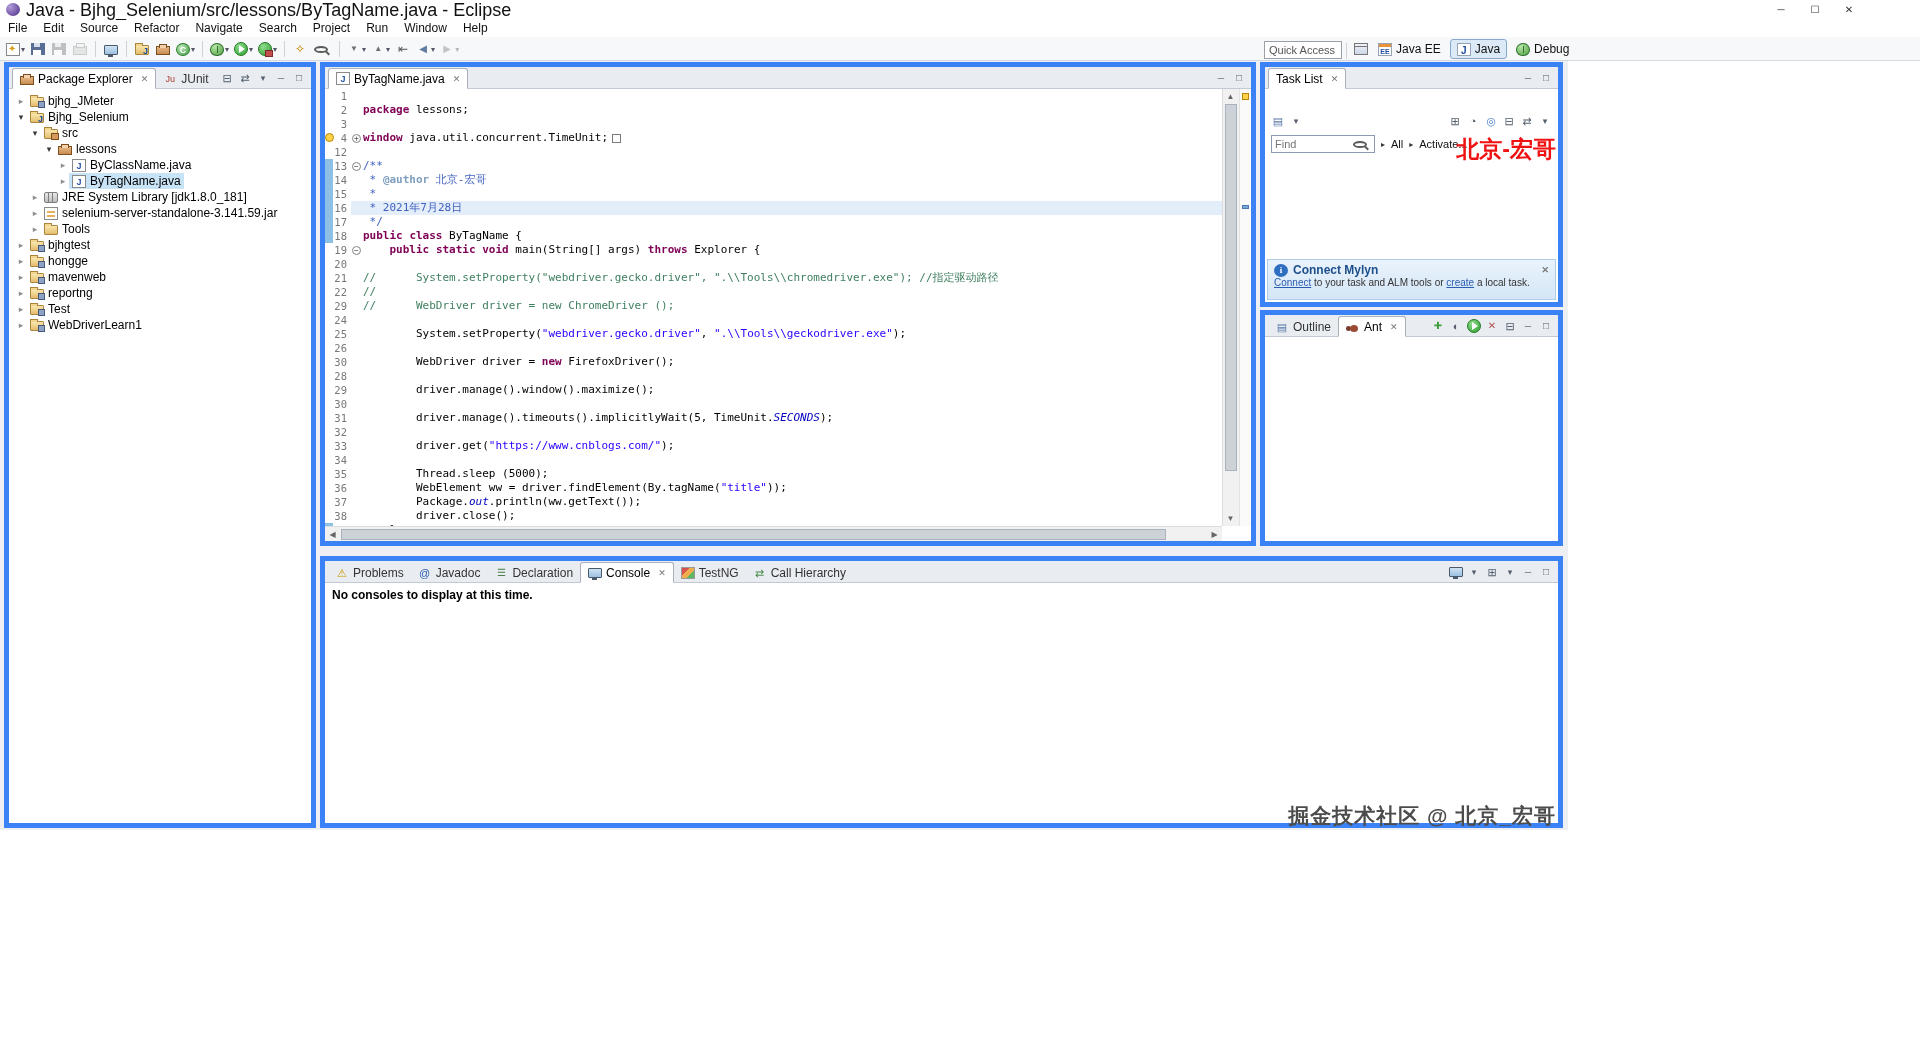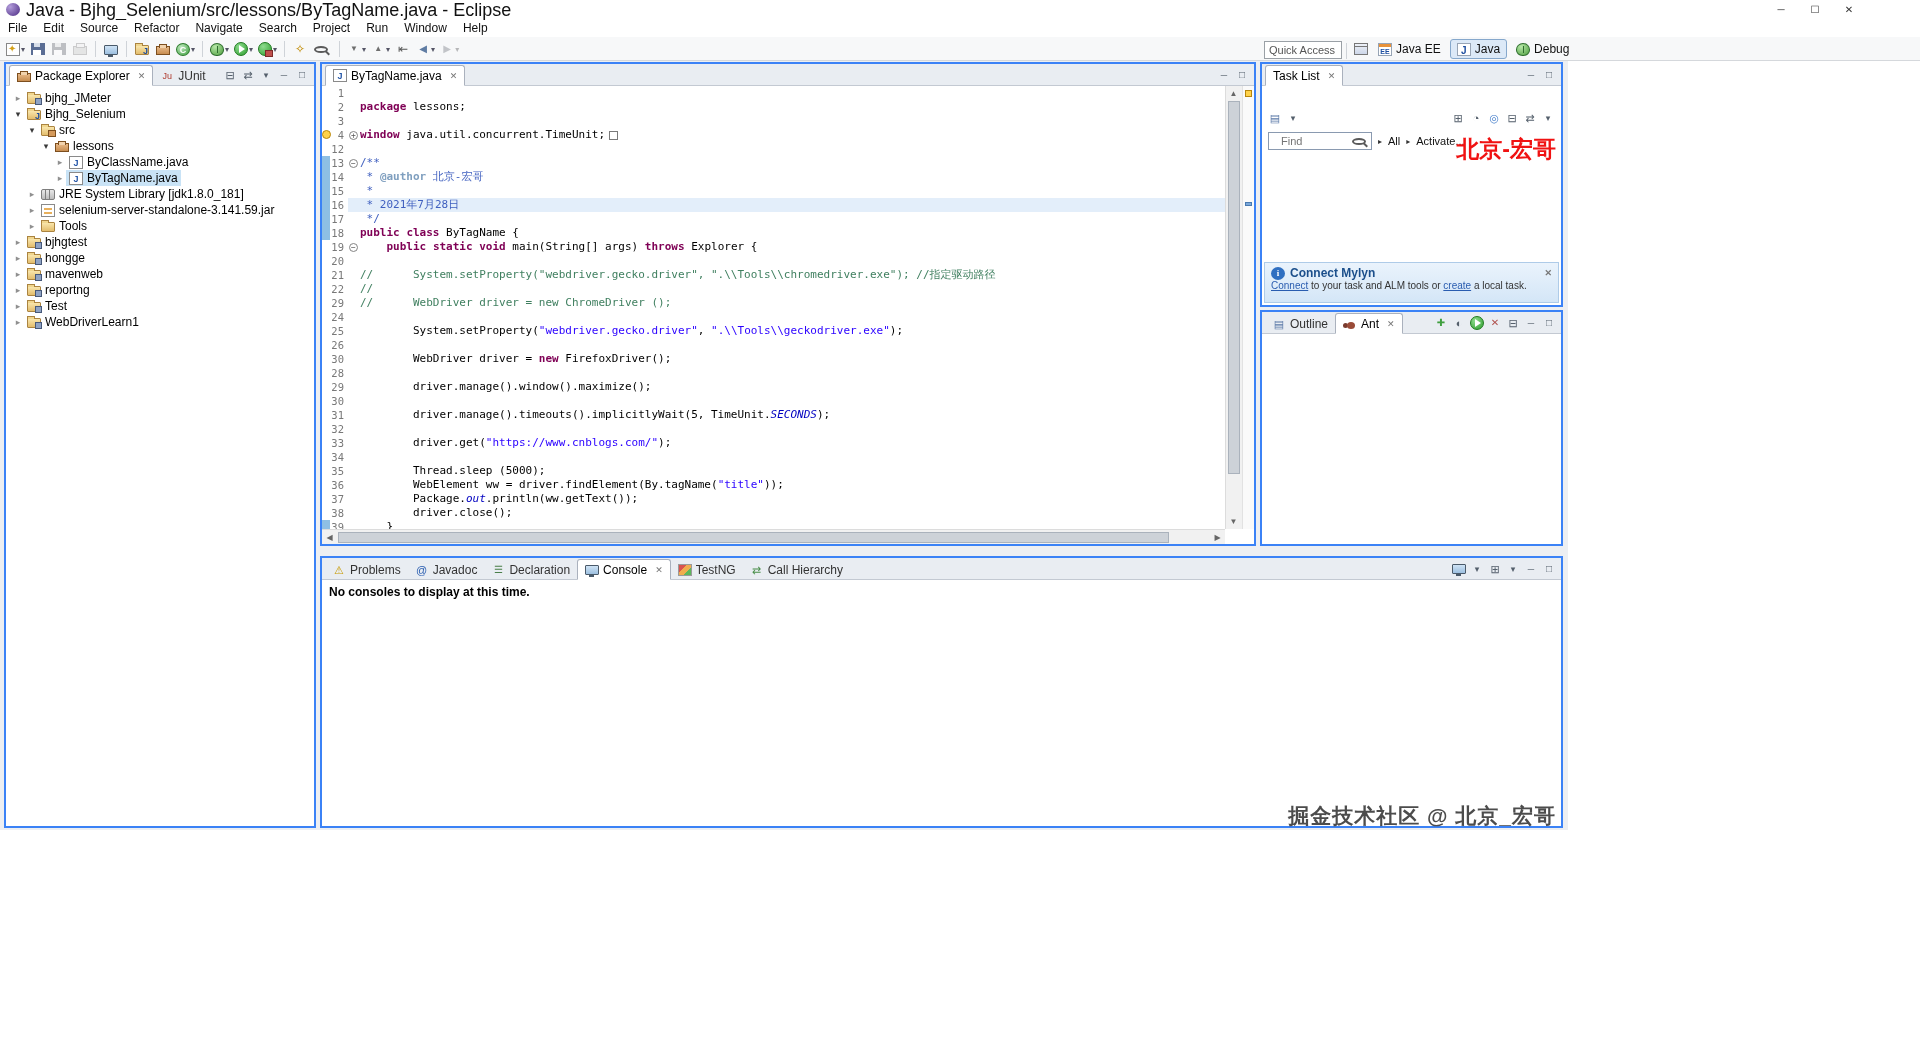"Package Explorer" .panel { border: 2px solid #3b82f6 -> 5px solid #3b82f6 }
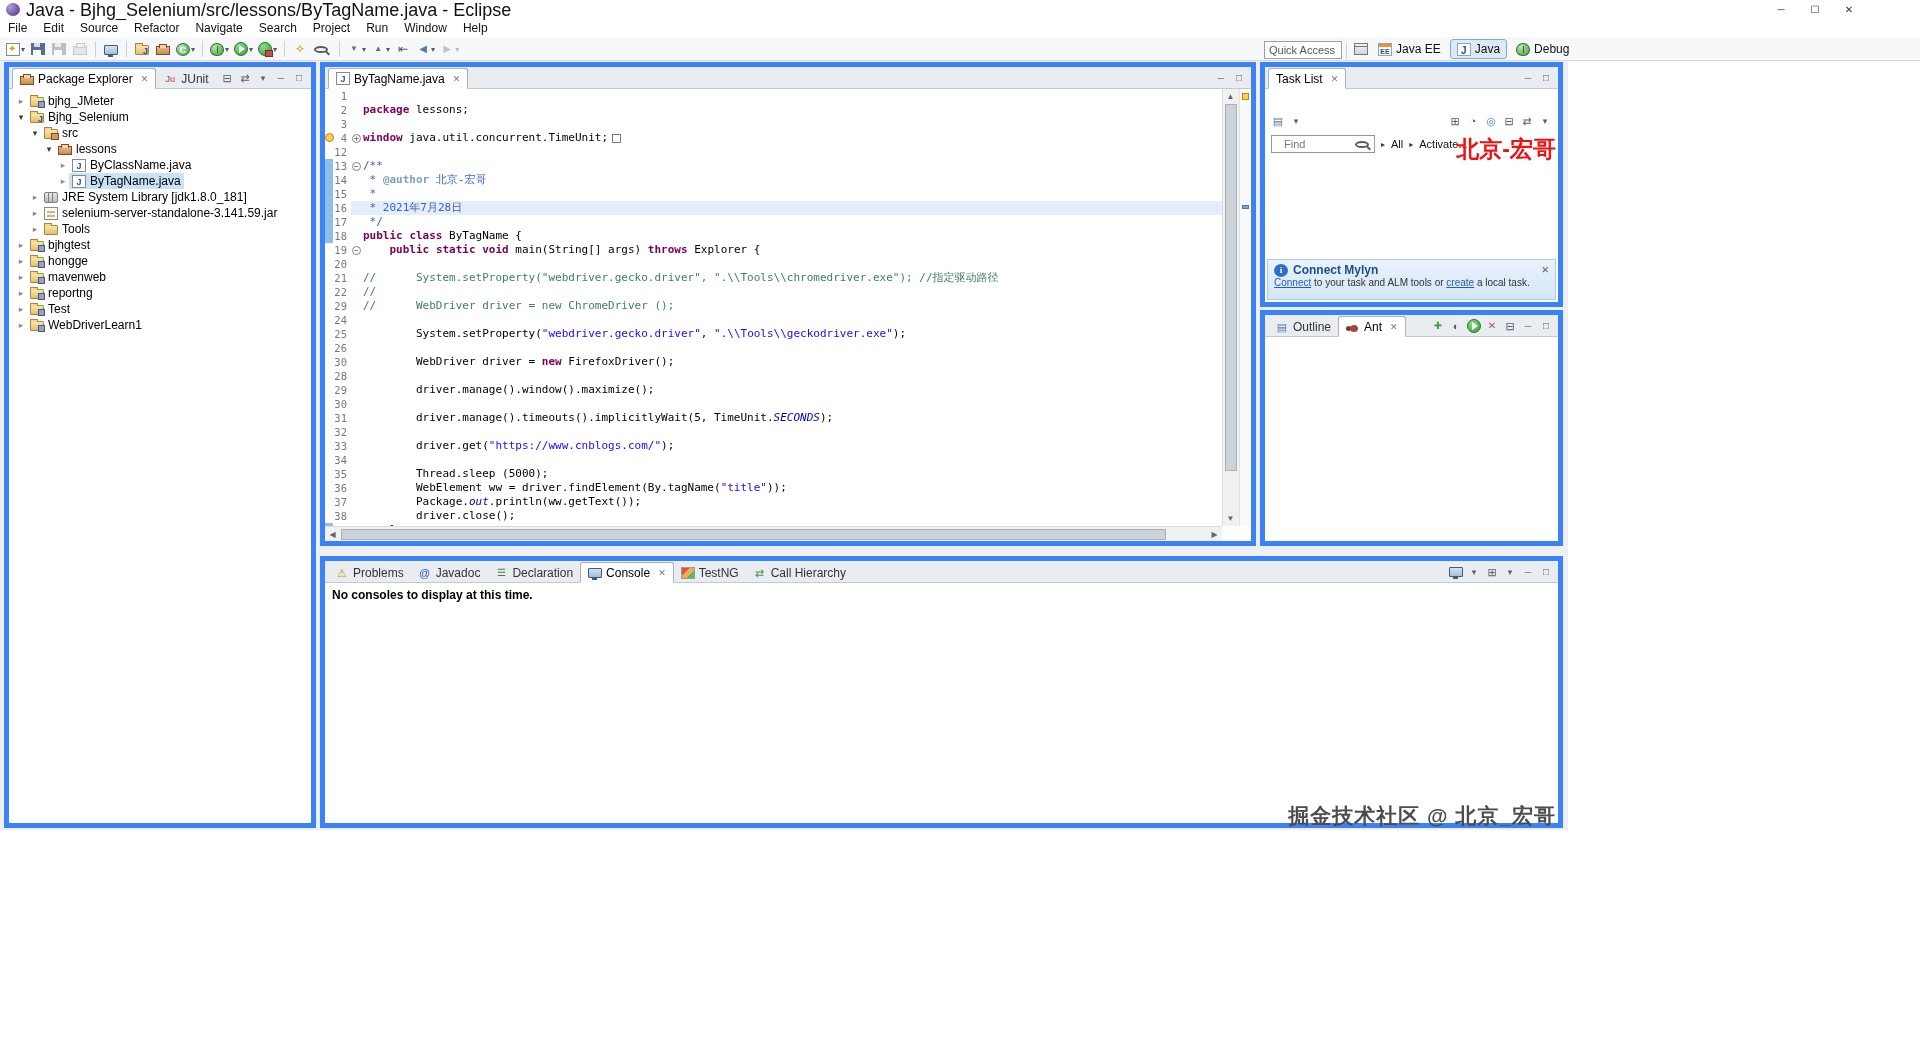"Find" .findwrap { padding: 0 12px -> 0 3px }
